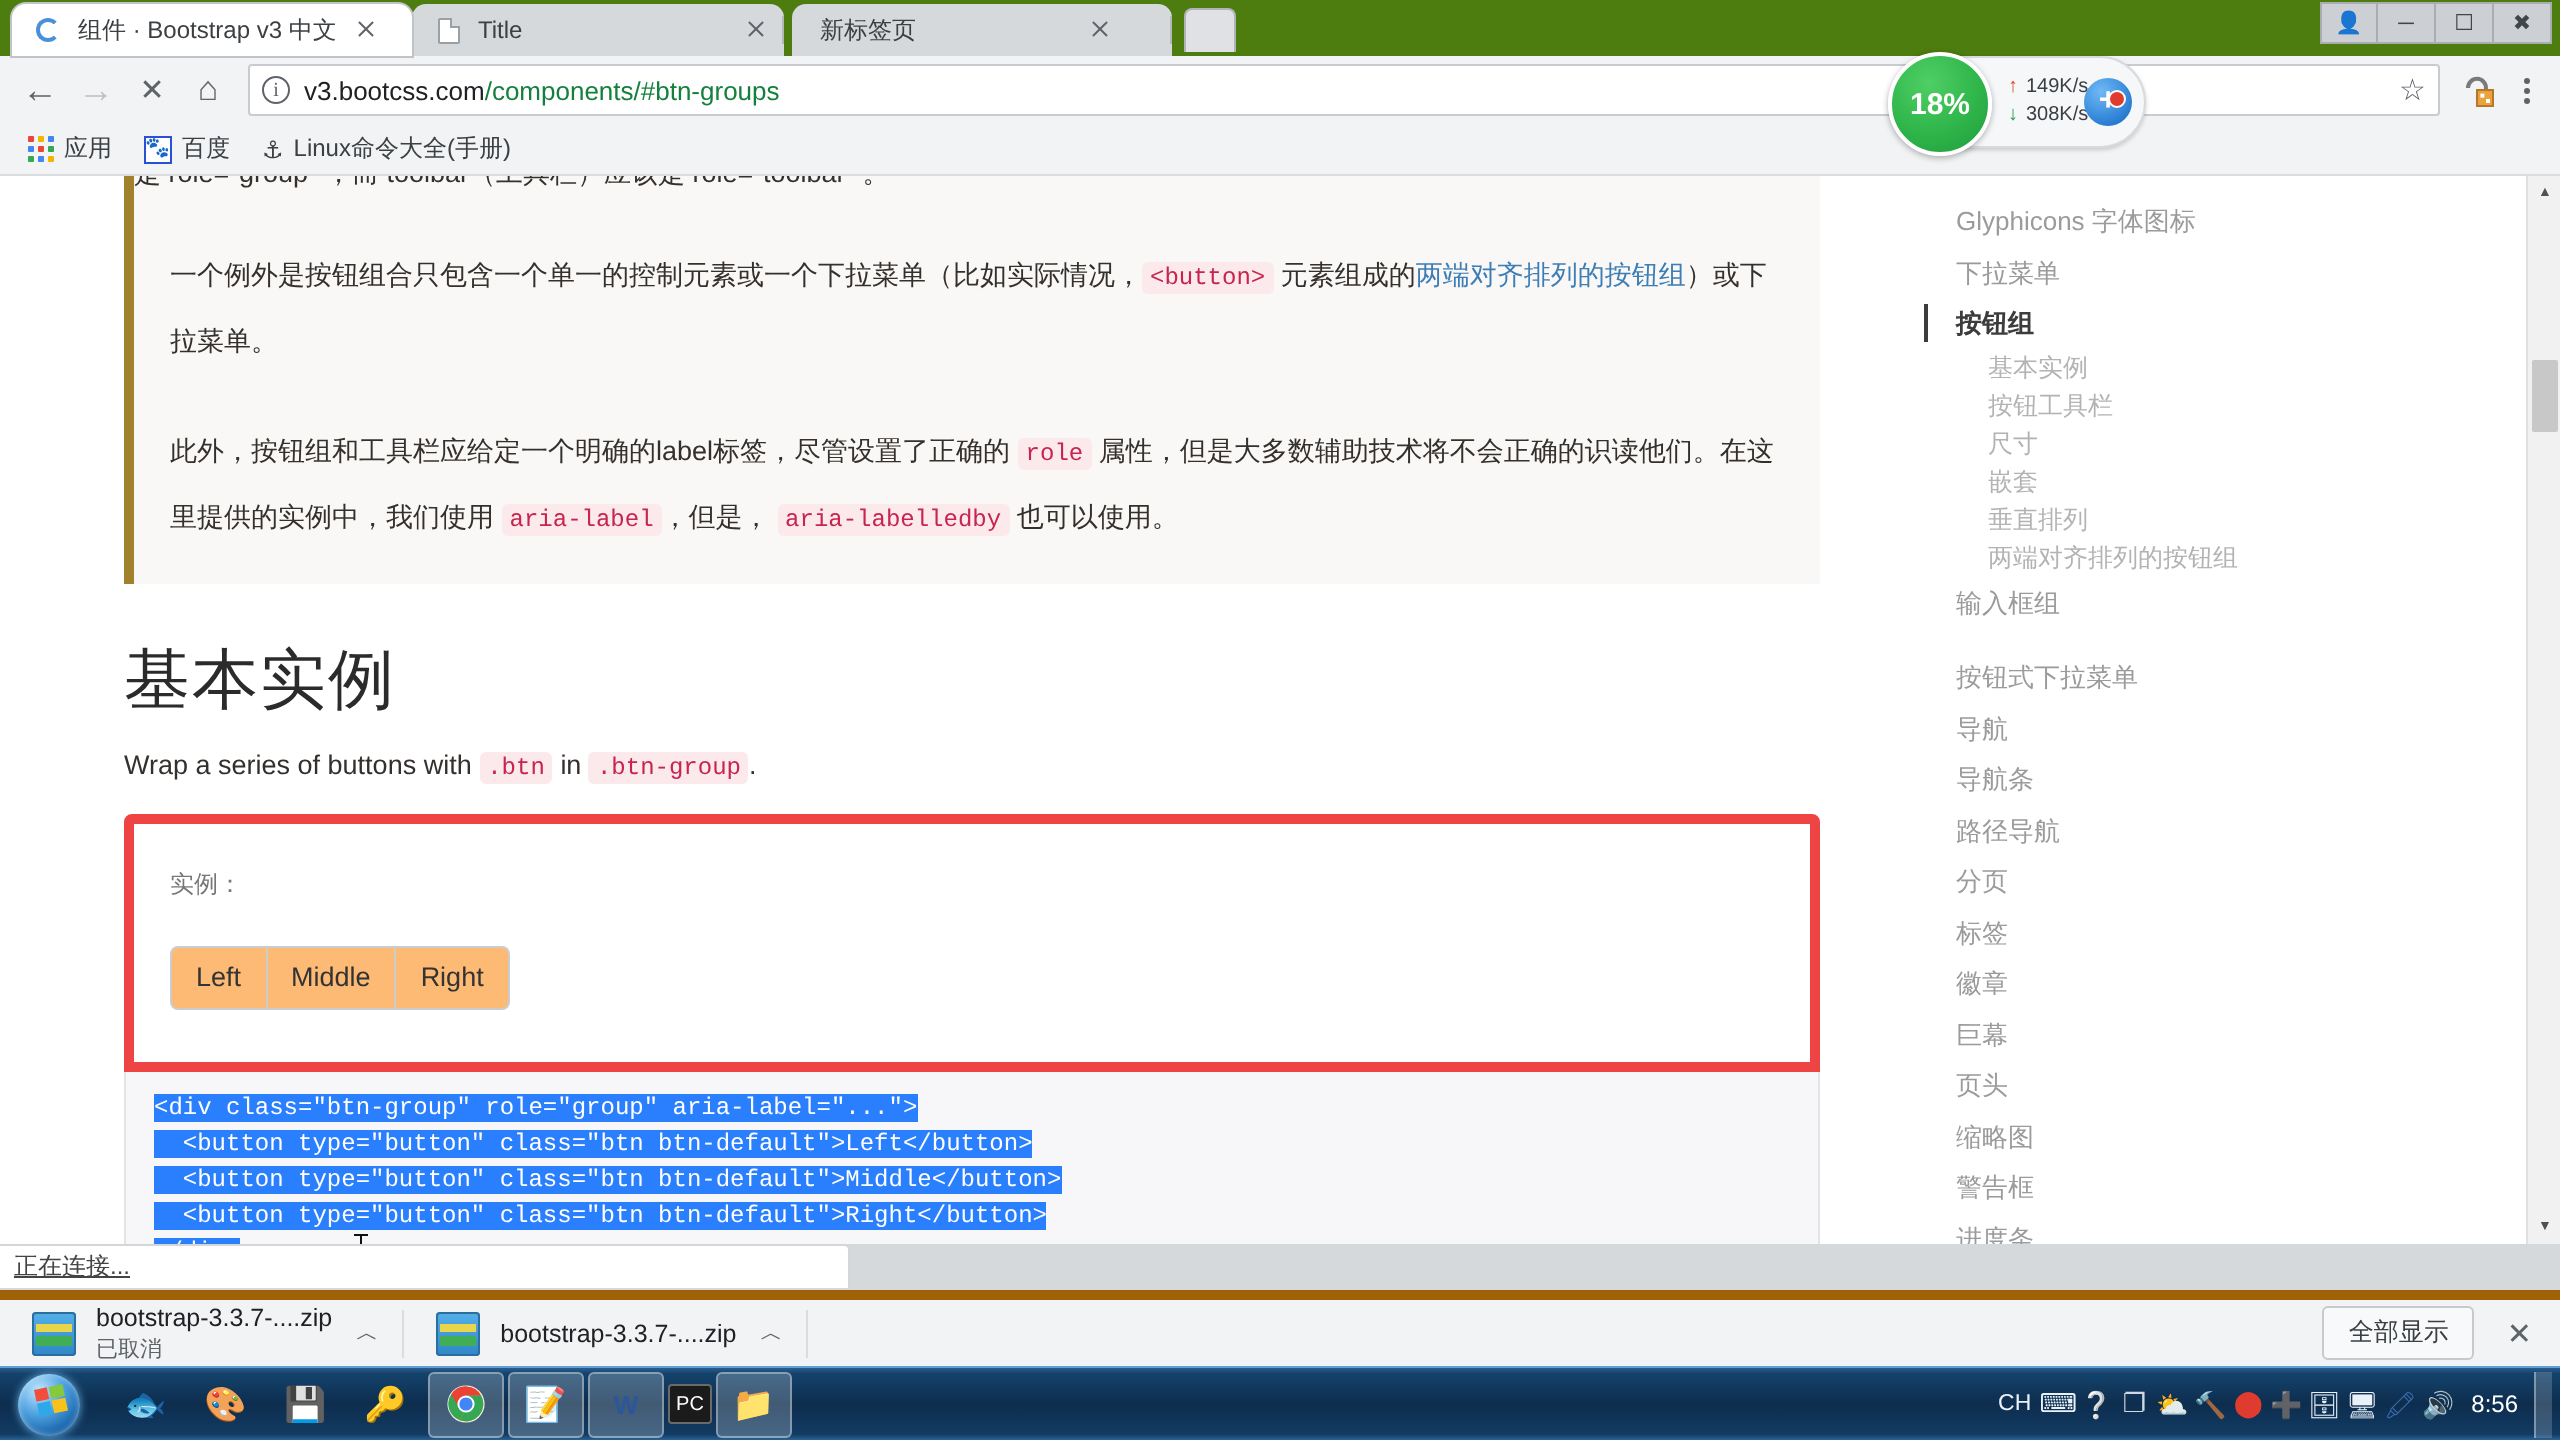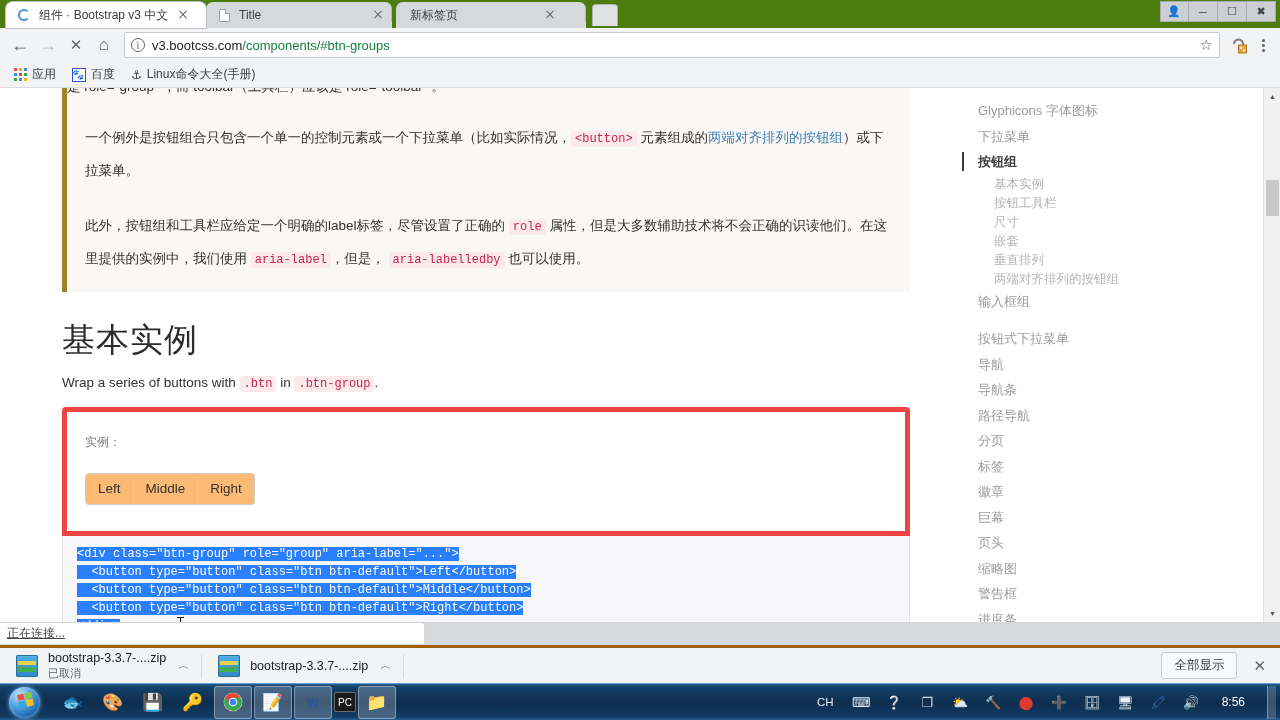"18%" div.netspeed { html: none -> <div> <div> <span>18%</span> </div> <div> <div> <span>↑</span> <span>149K/s</span> </div> <div> <span>↓</span> <span>308K/s</span> </div> </div> <div>+ <span></span> </div> </div> }
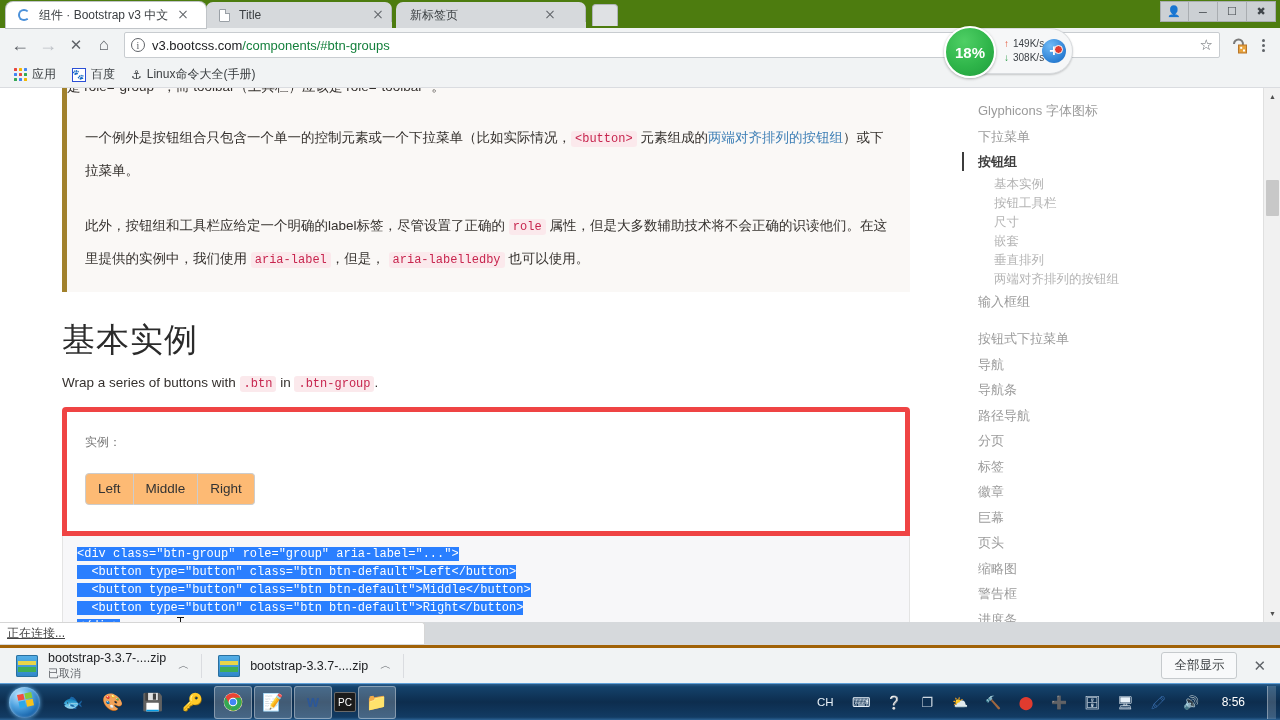"bootstrap-3.3.7-....zip" .shelf { border-top: 3px solid #a16207 -> 5px solid #a16207 }
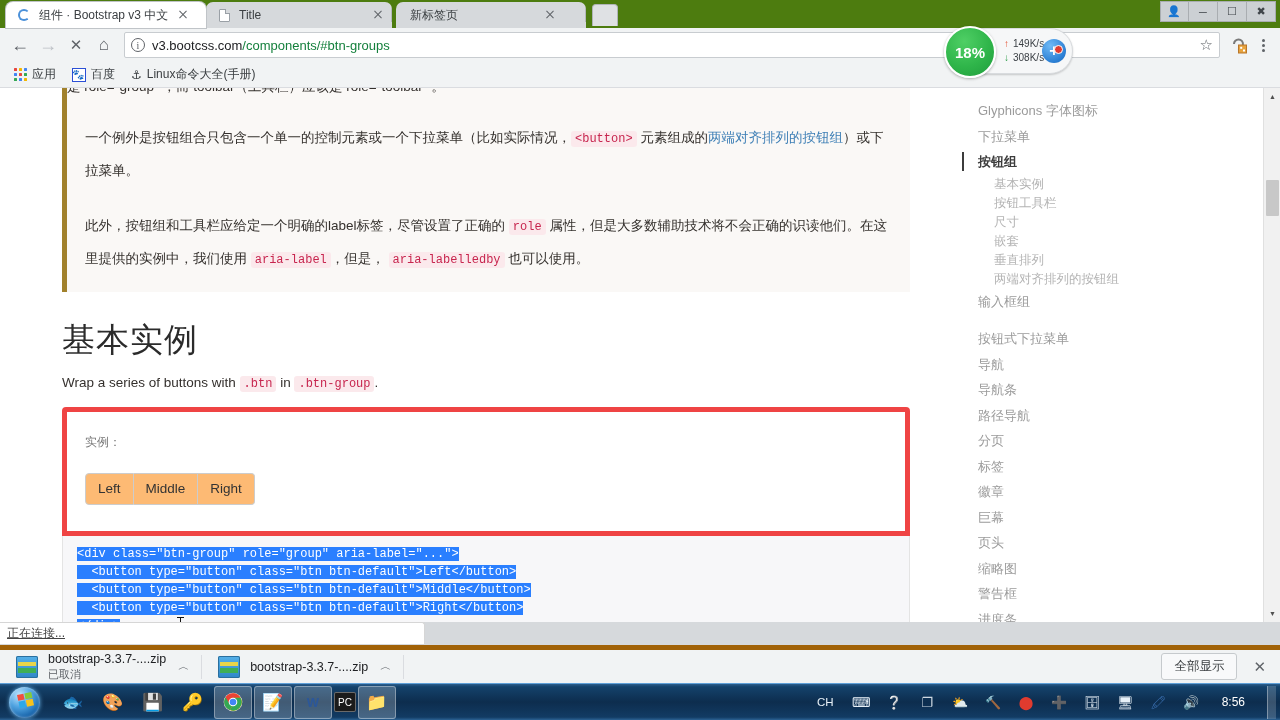"CH" .tray { gap: 16px -> 2px }
